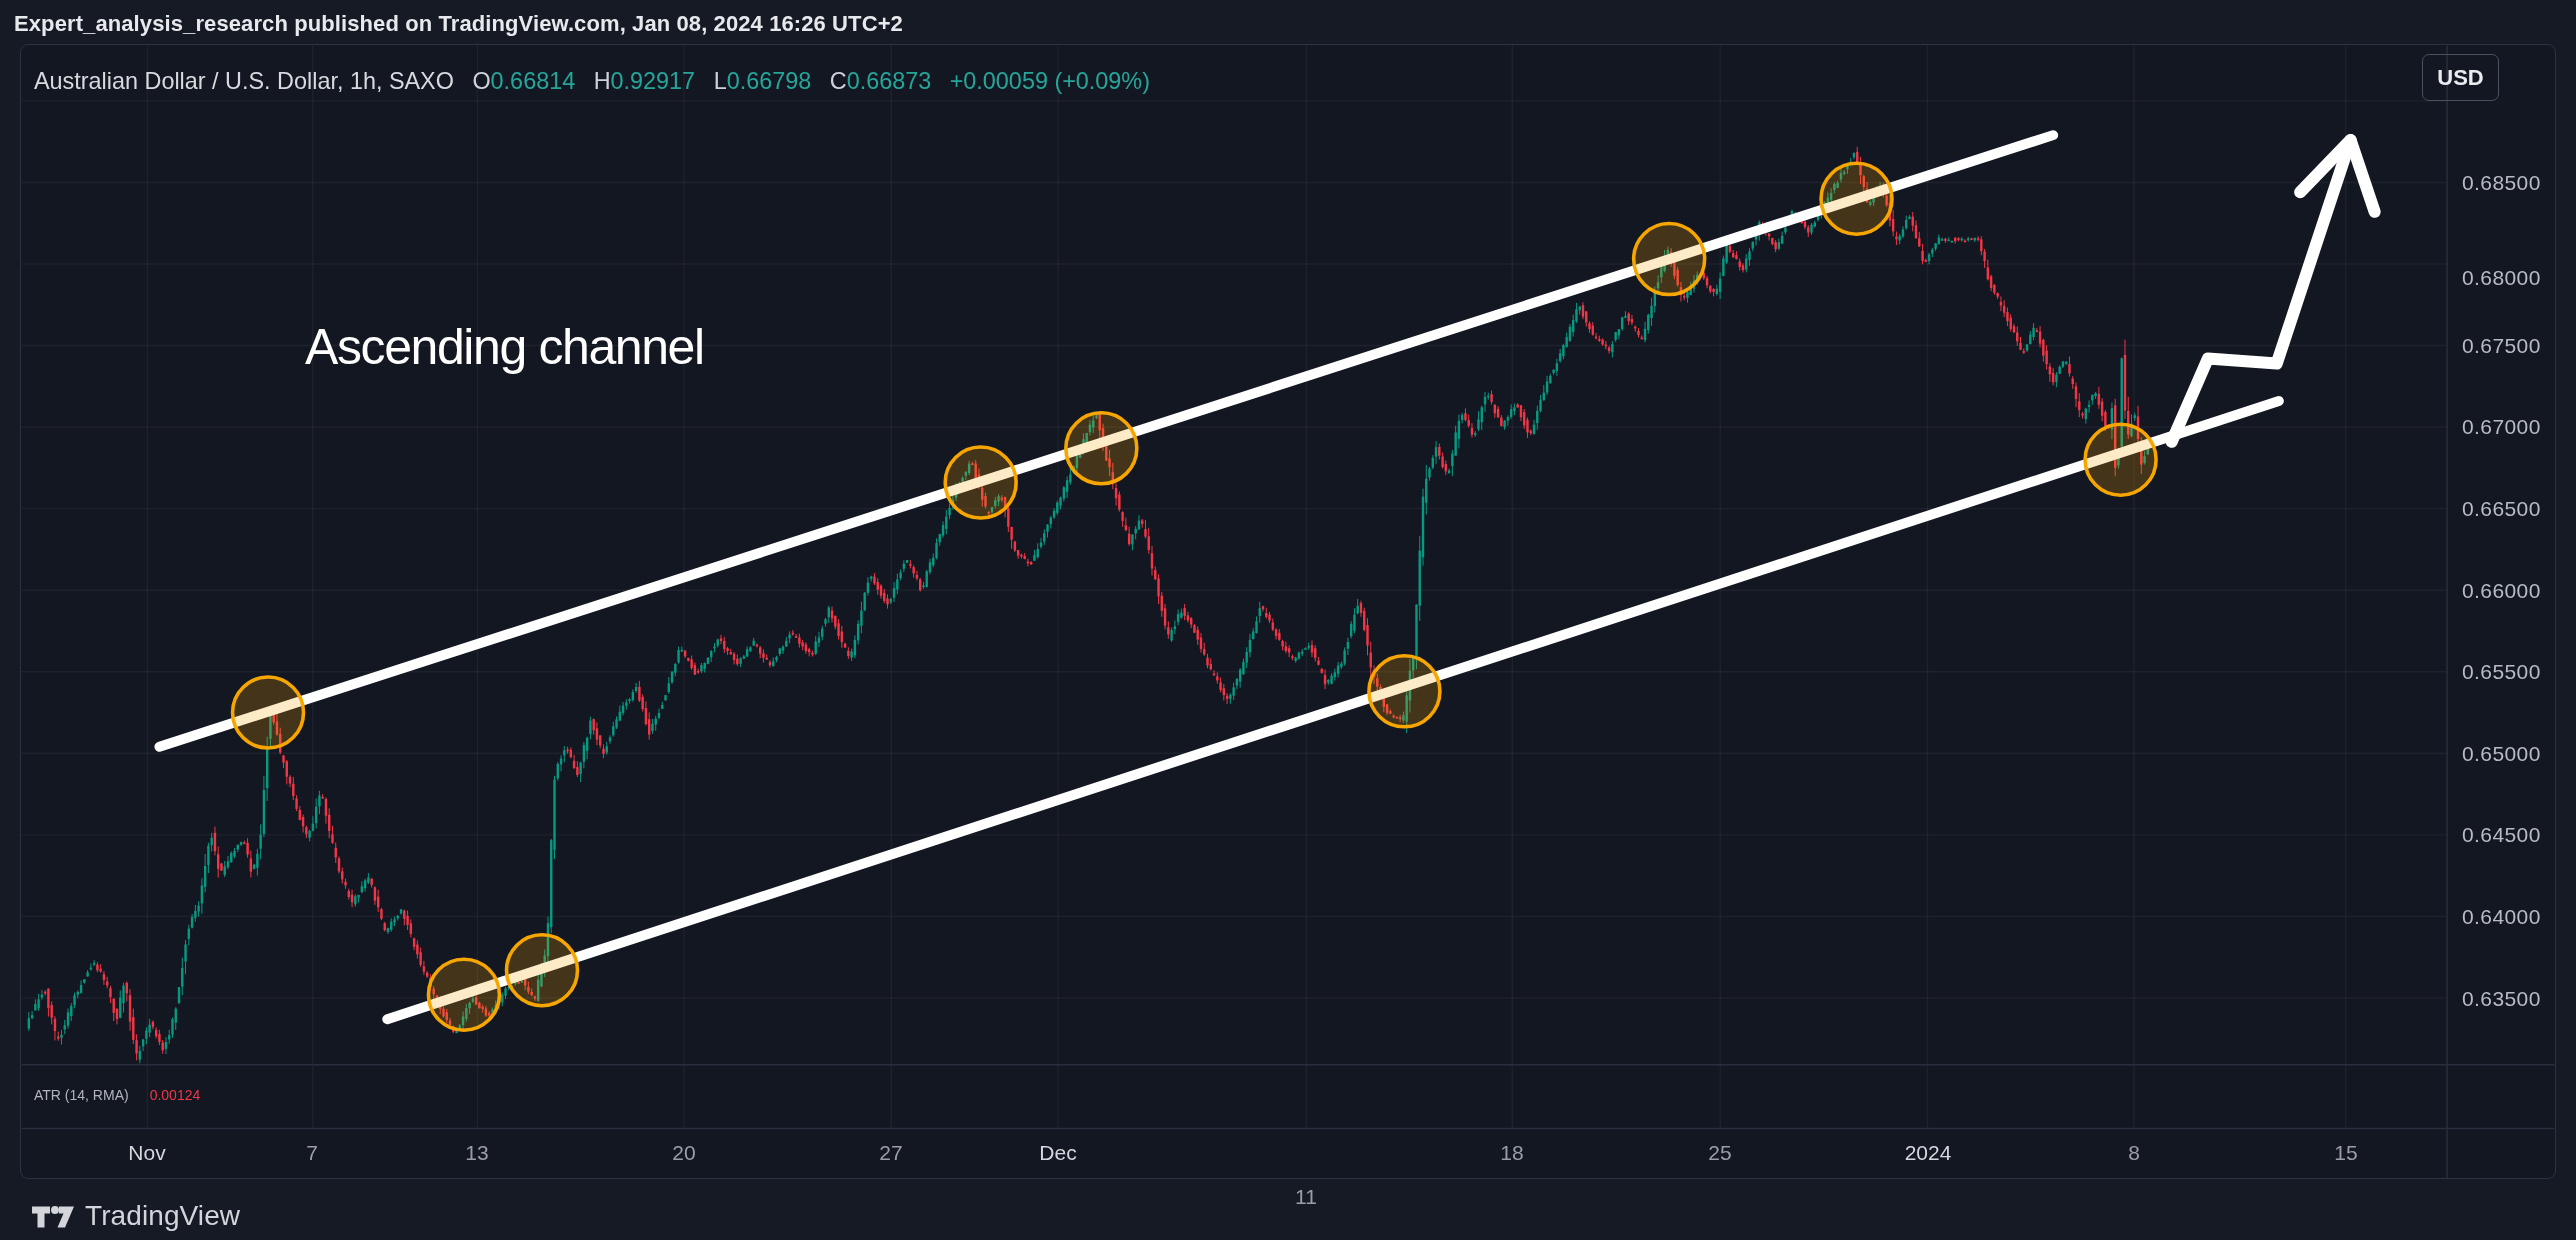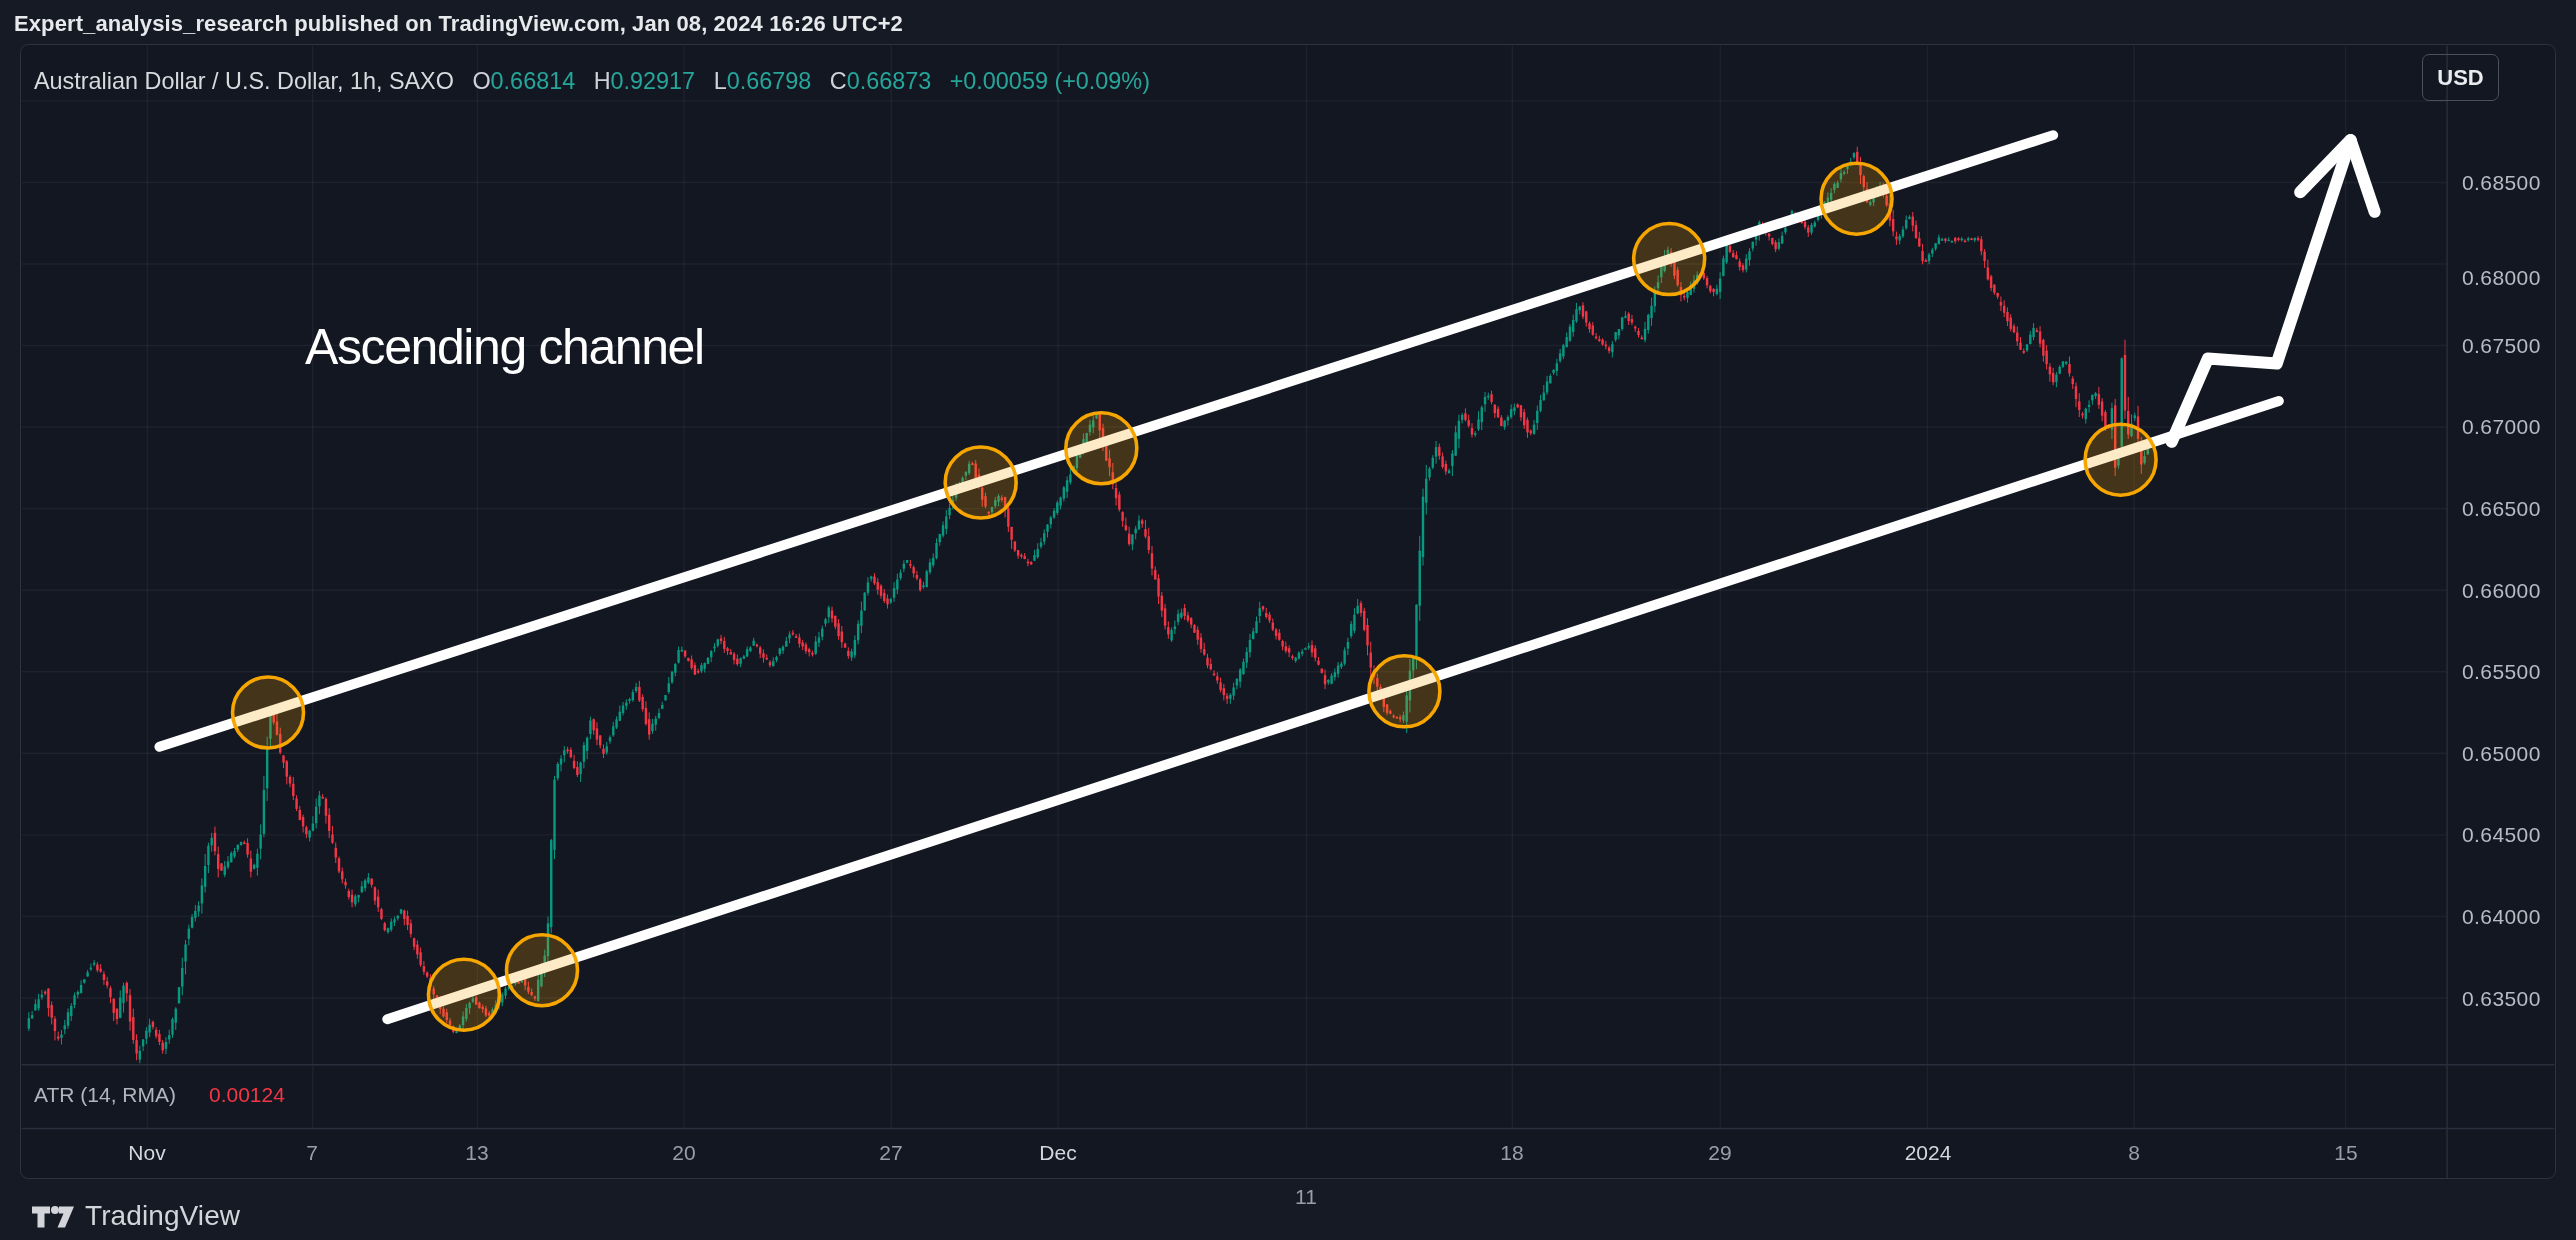"ATR (14, RMA)" .atr-row { font-size: 21px -> 14px; gap: 33px -> 21px }
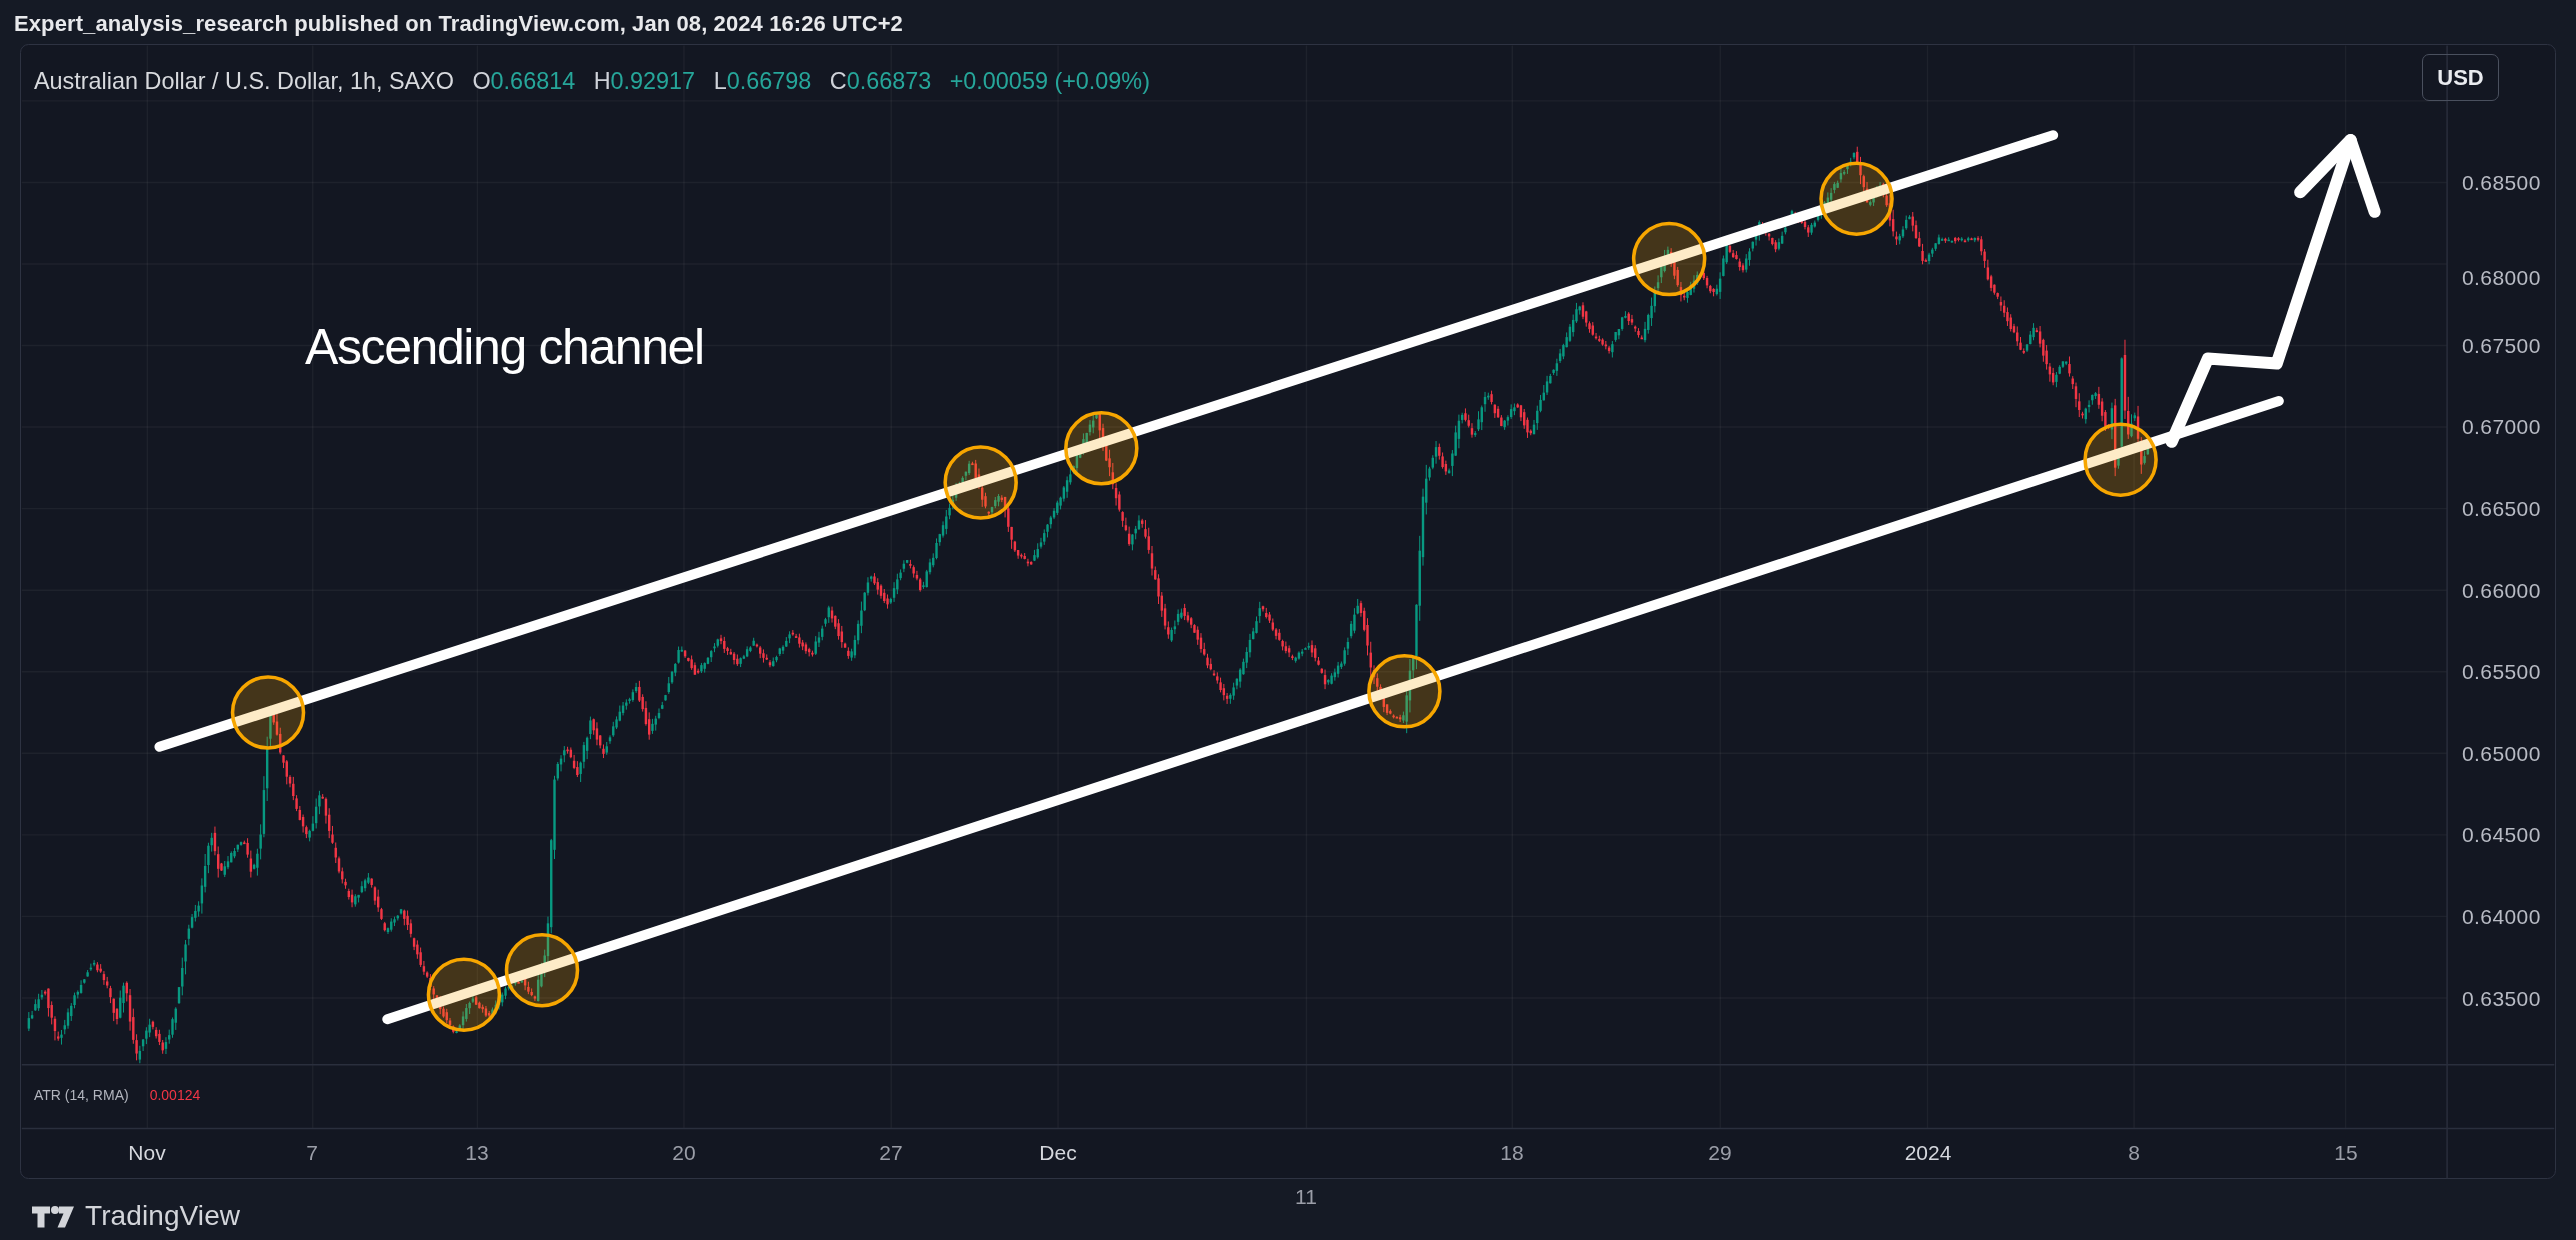"29" div.tlabel { text: 29 -> 25 }
